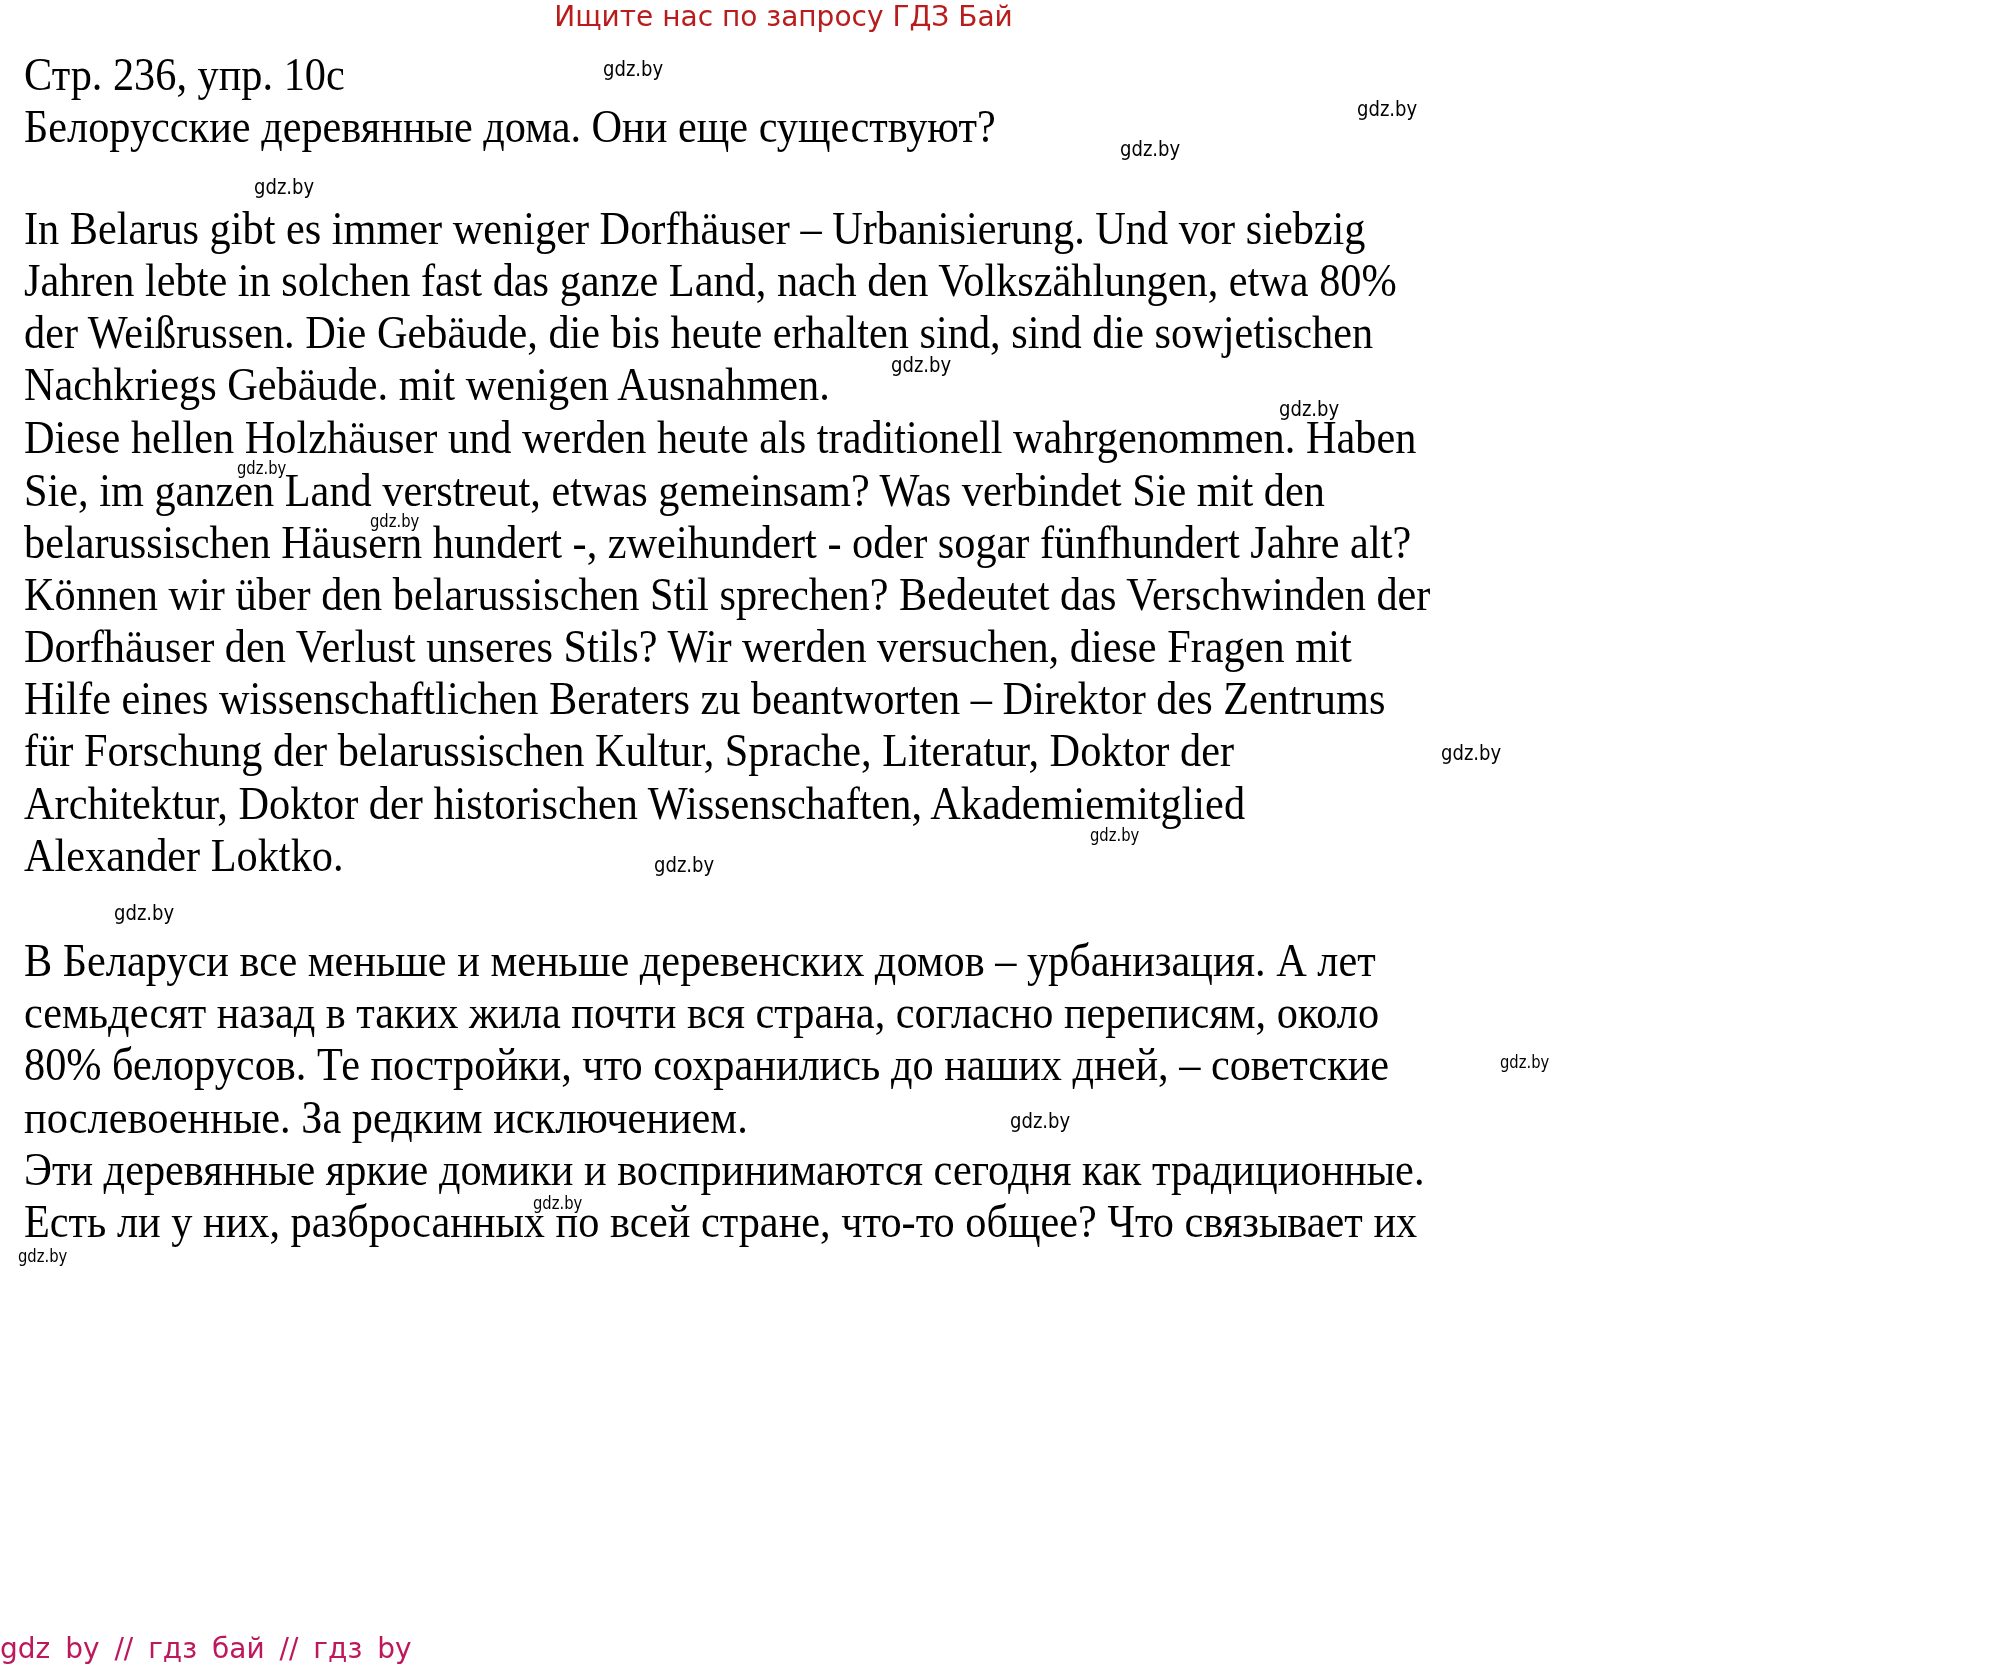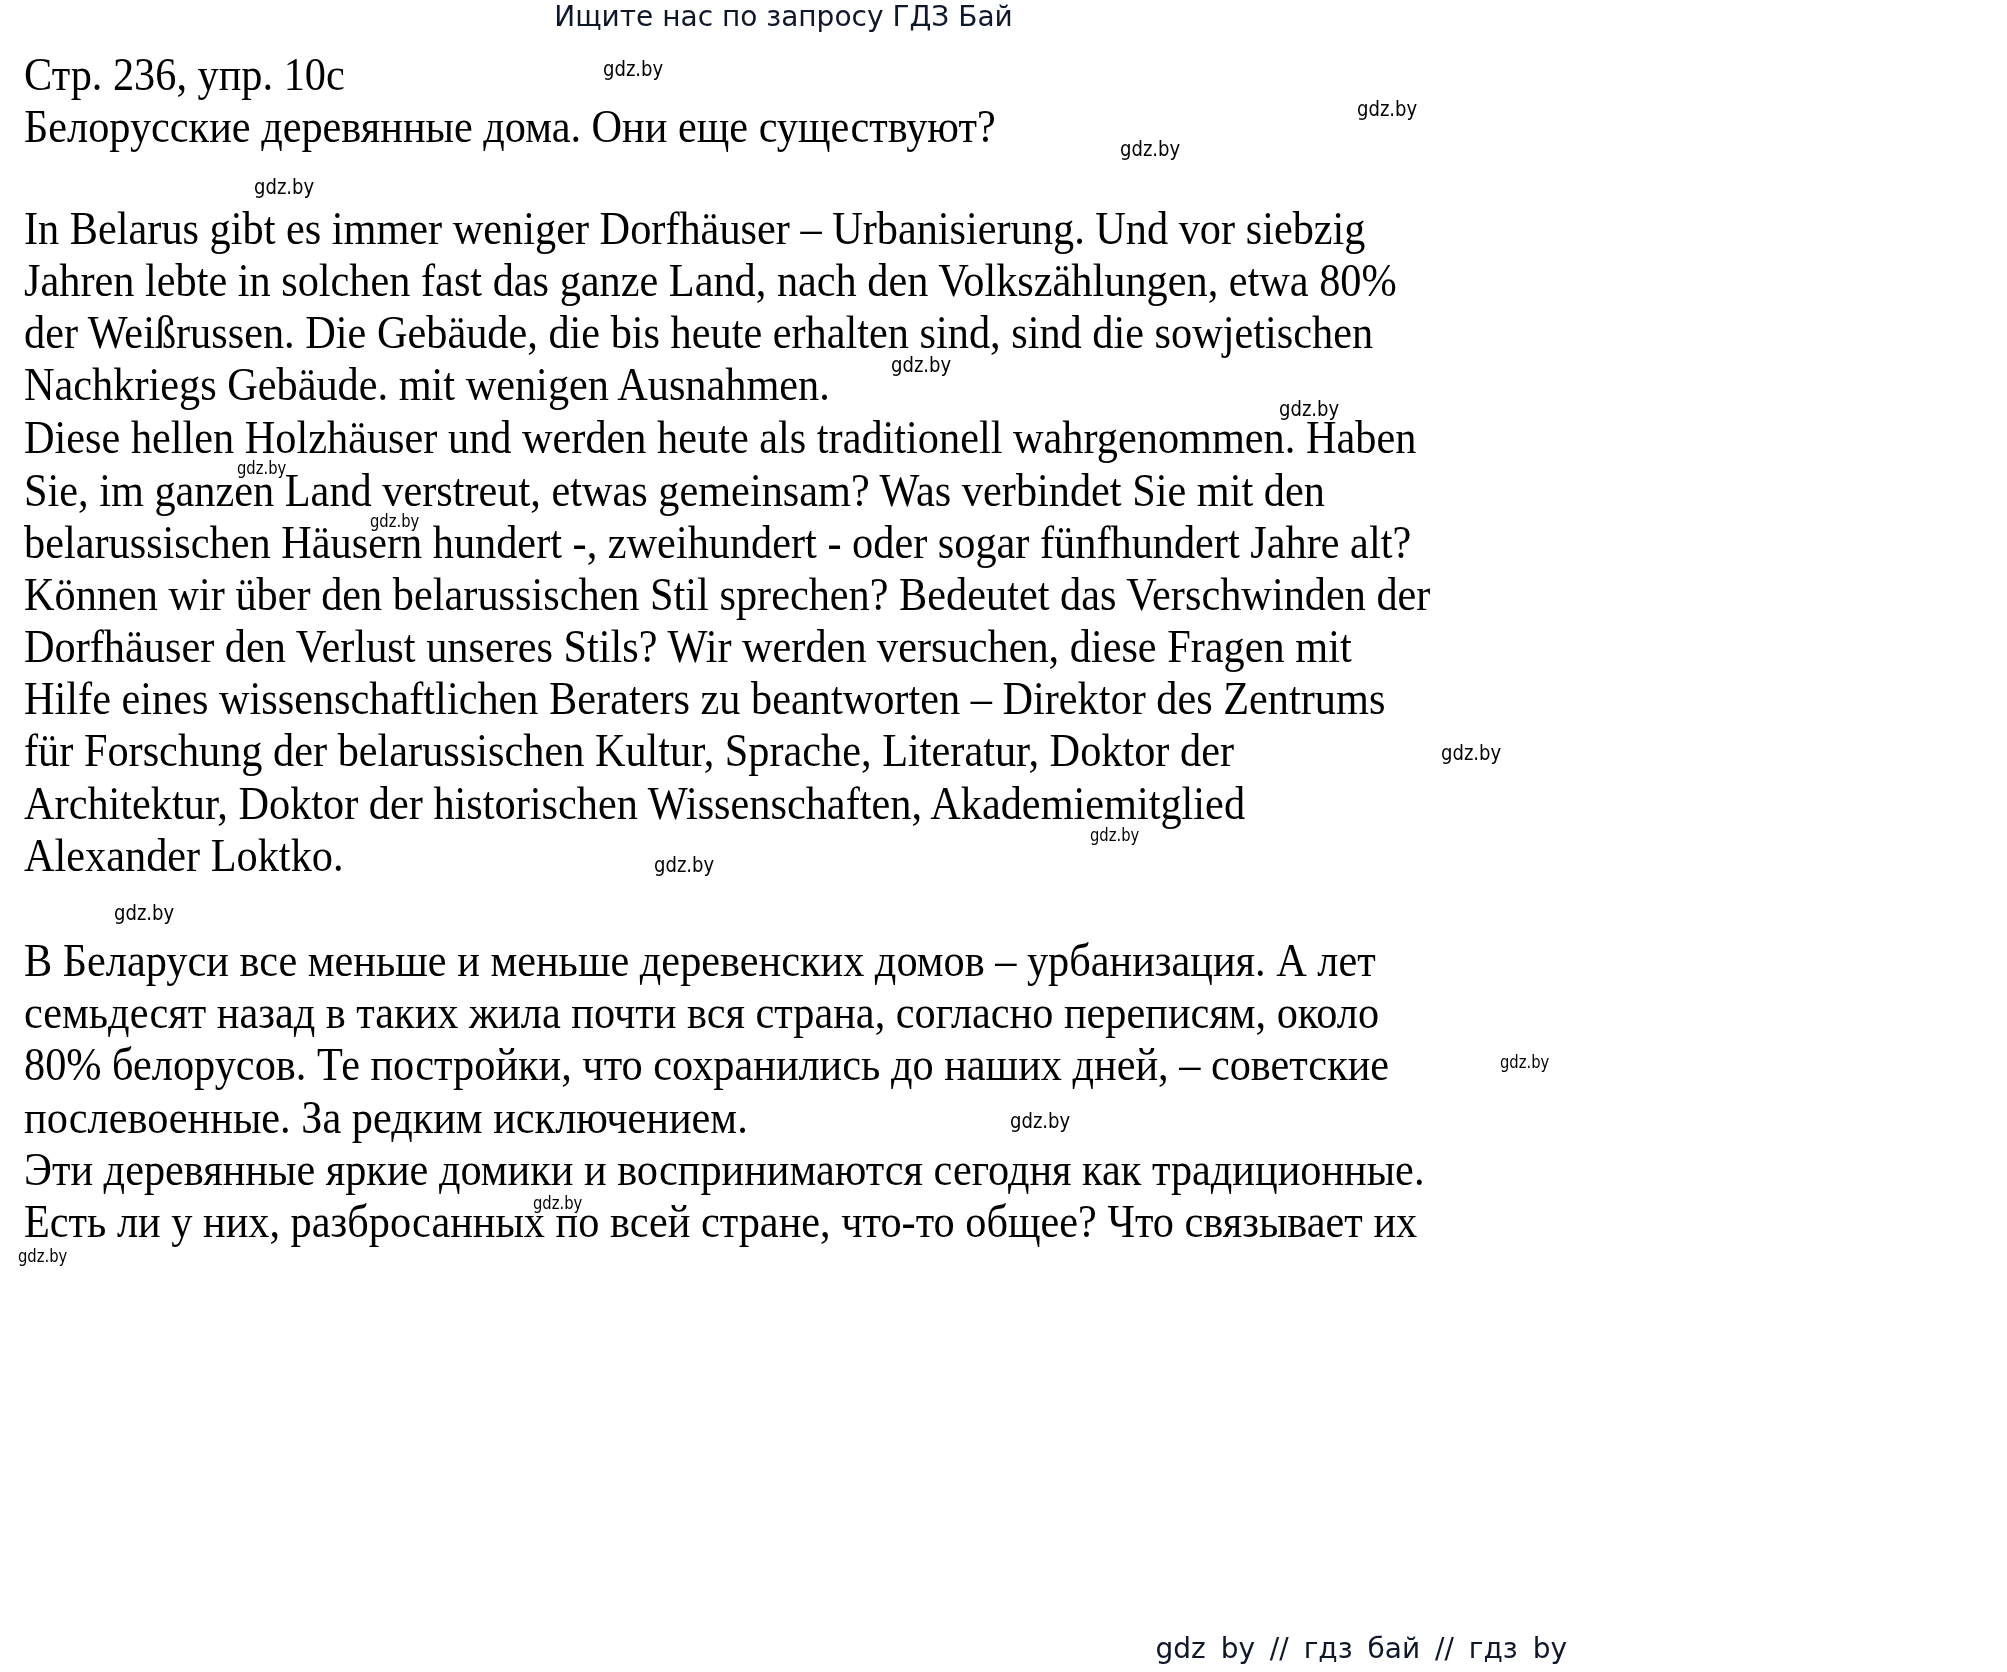"Ищите нас по запросу ГДЗ" .banner { color: #0f172a -> #b91c1c }
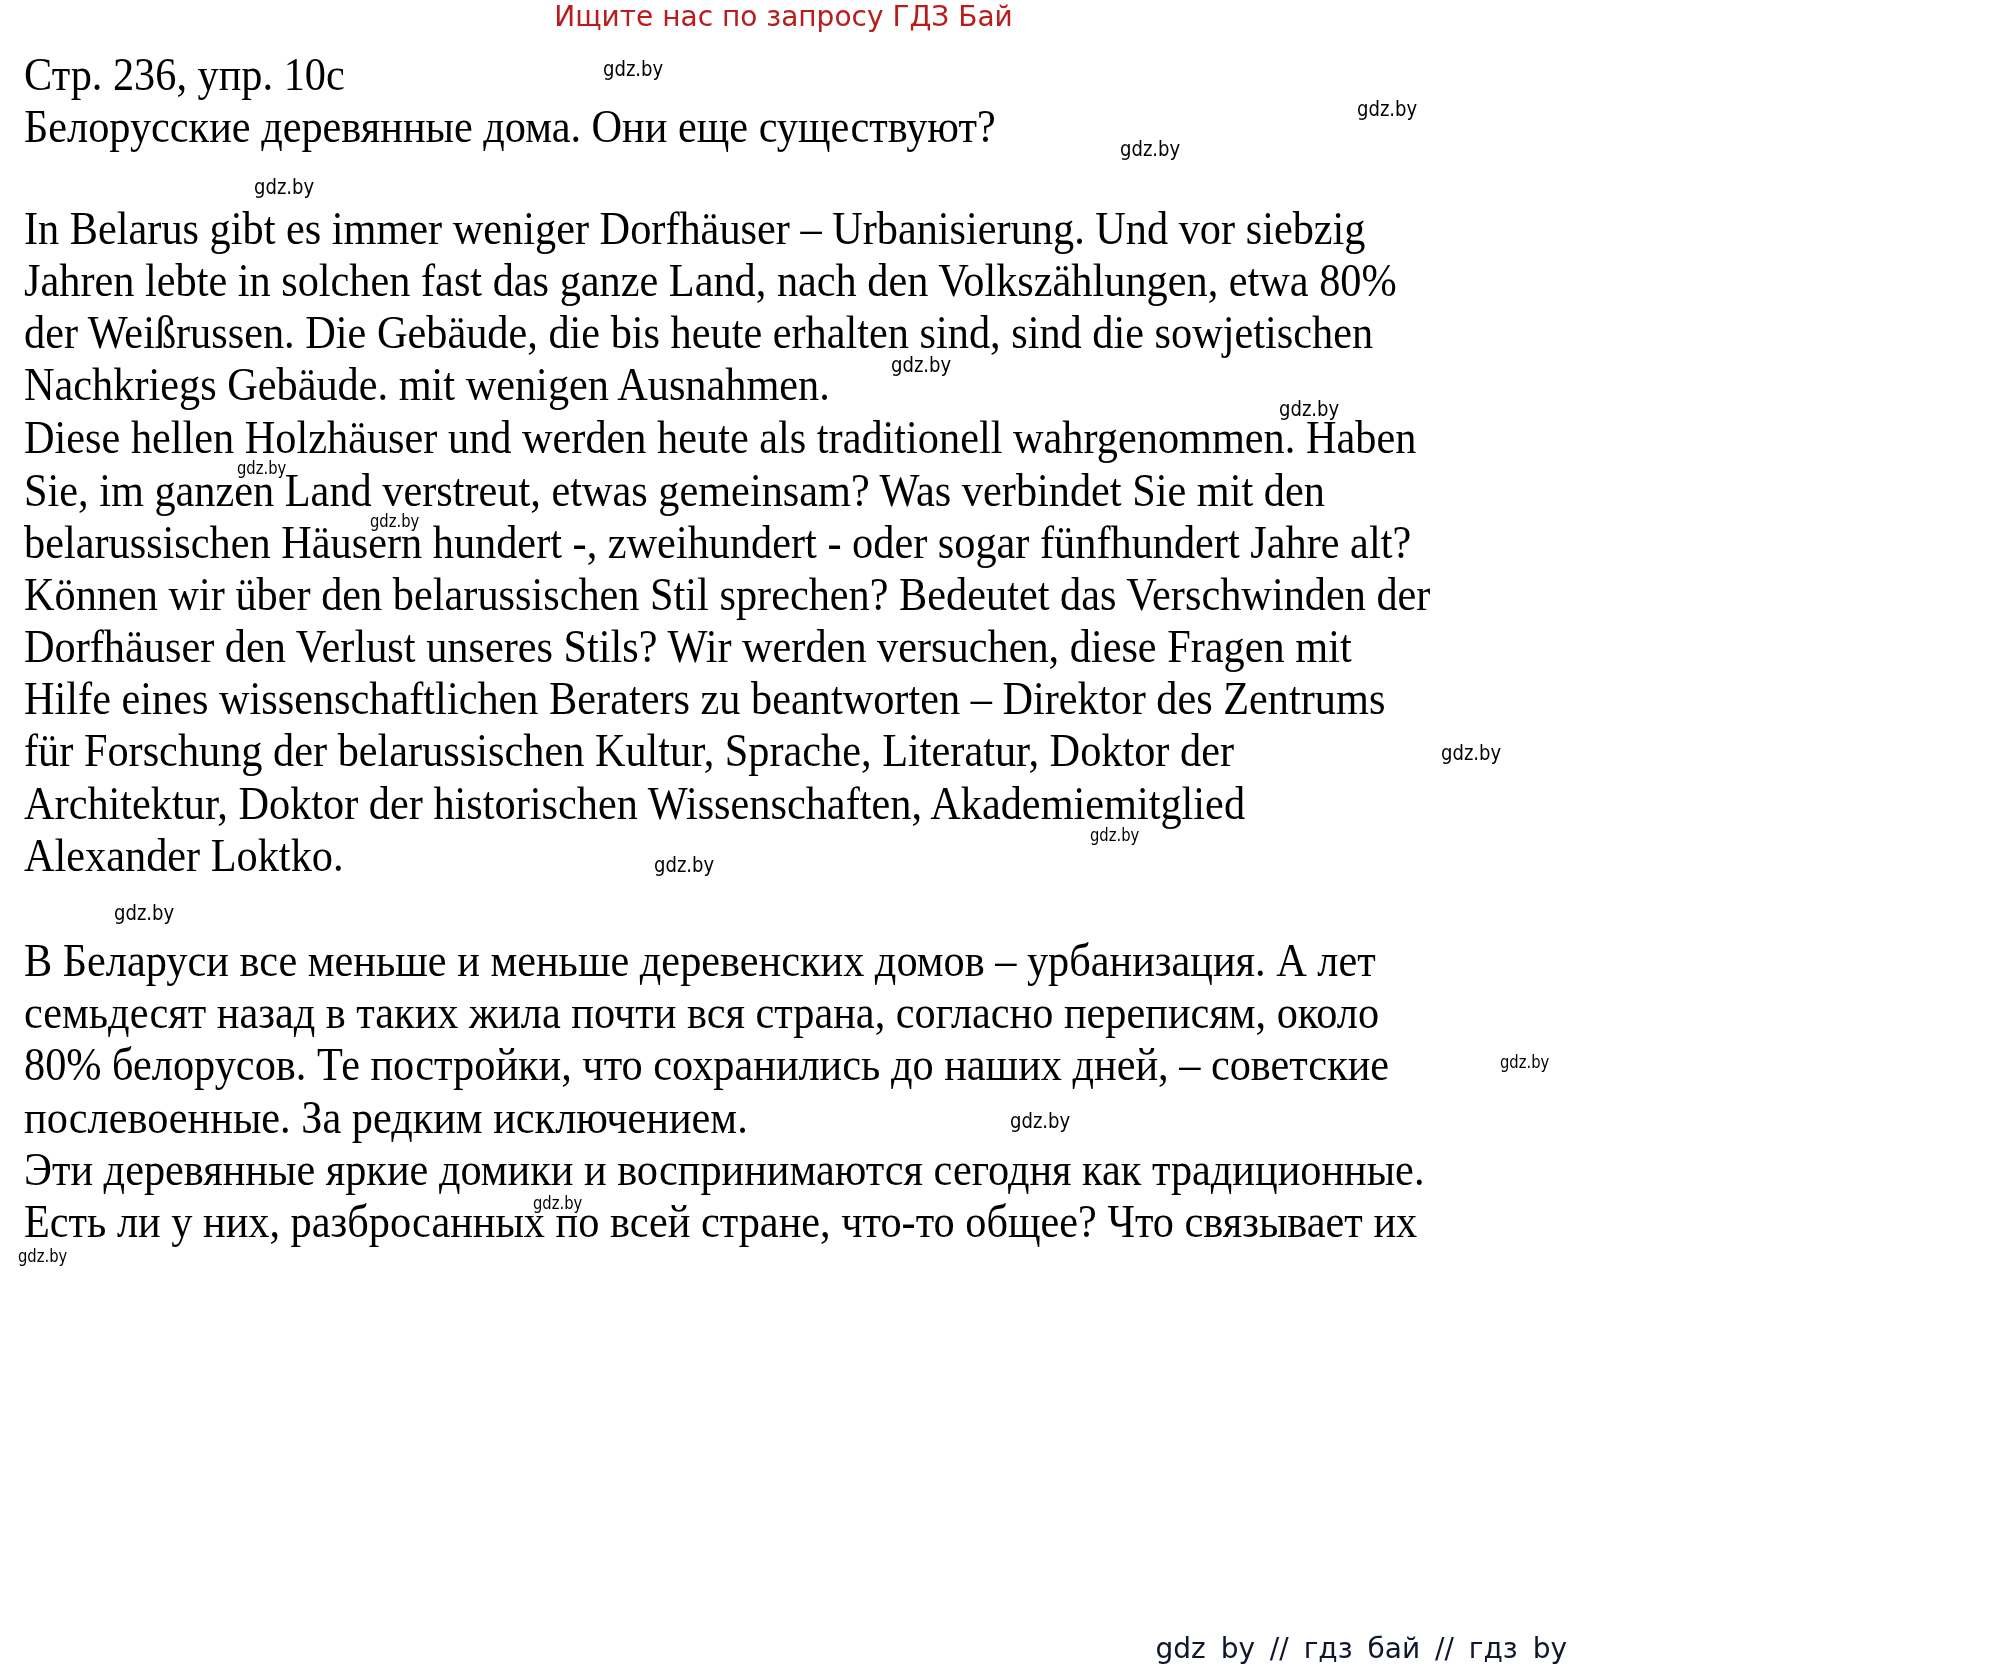"gdz by // гдз бай" .footer { color: #0f172a -> #be185d; text-align: right -> left }
